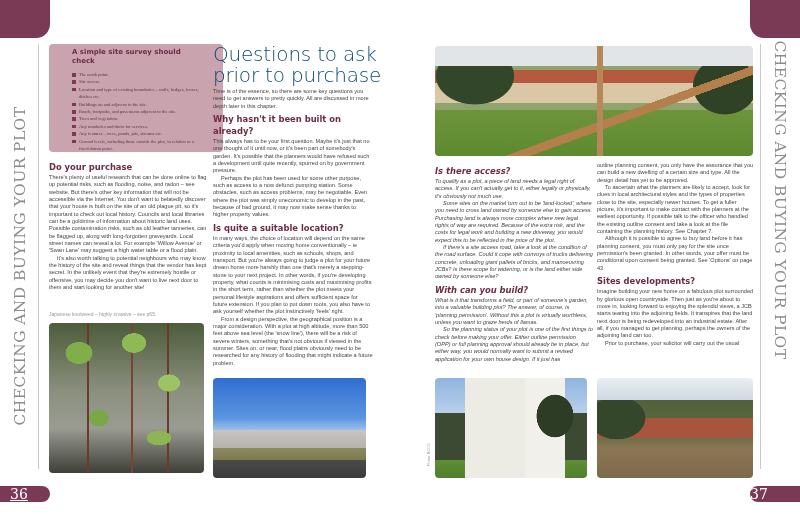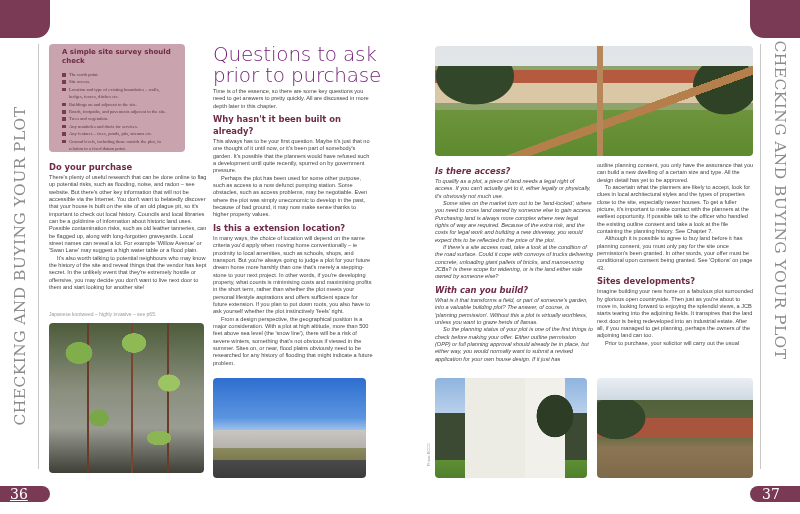"A simple site survey should" .survey-box { padding: 4px 13px -> 4px 23px; width: 136px -> 174px }
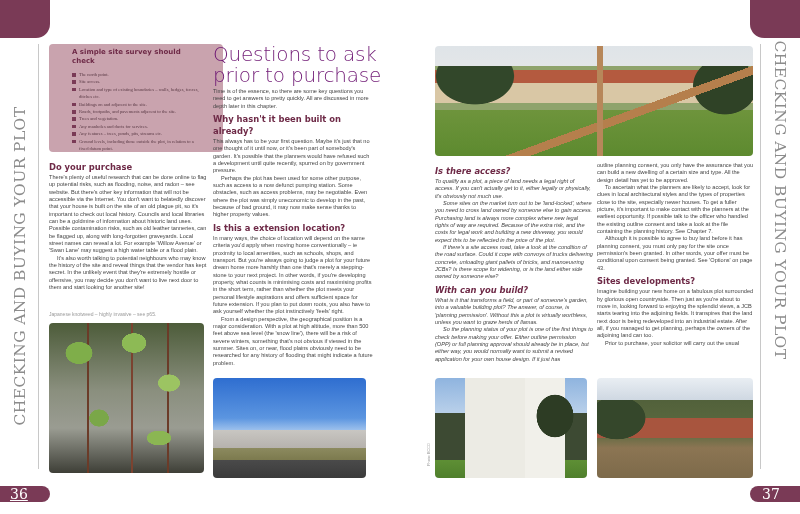"Questions to ask prior to" .main-title { color: #701a75 -> #0c4a6e }
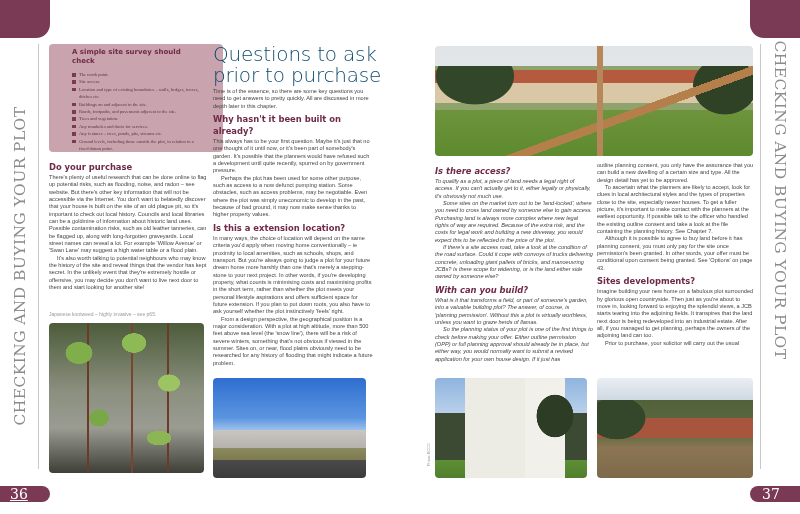"Is this a extension location?" h3 { text: this a extension -> quite a suitable }
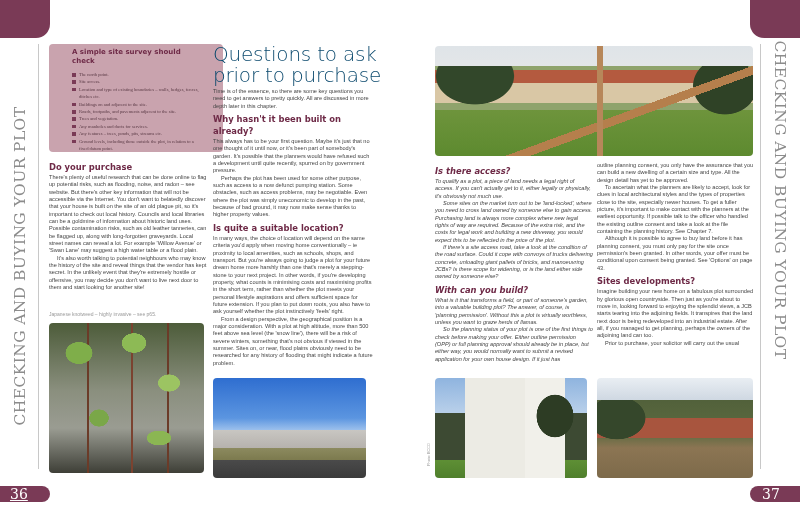"37" .page-num.right { padding-left: 12px -> none }
